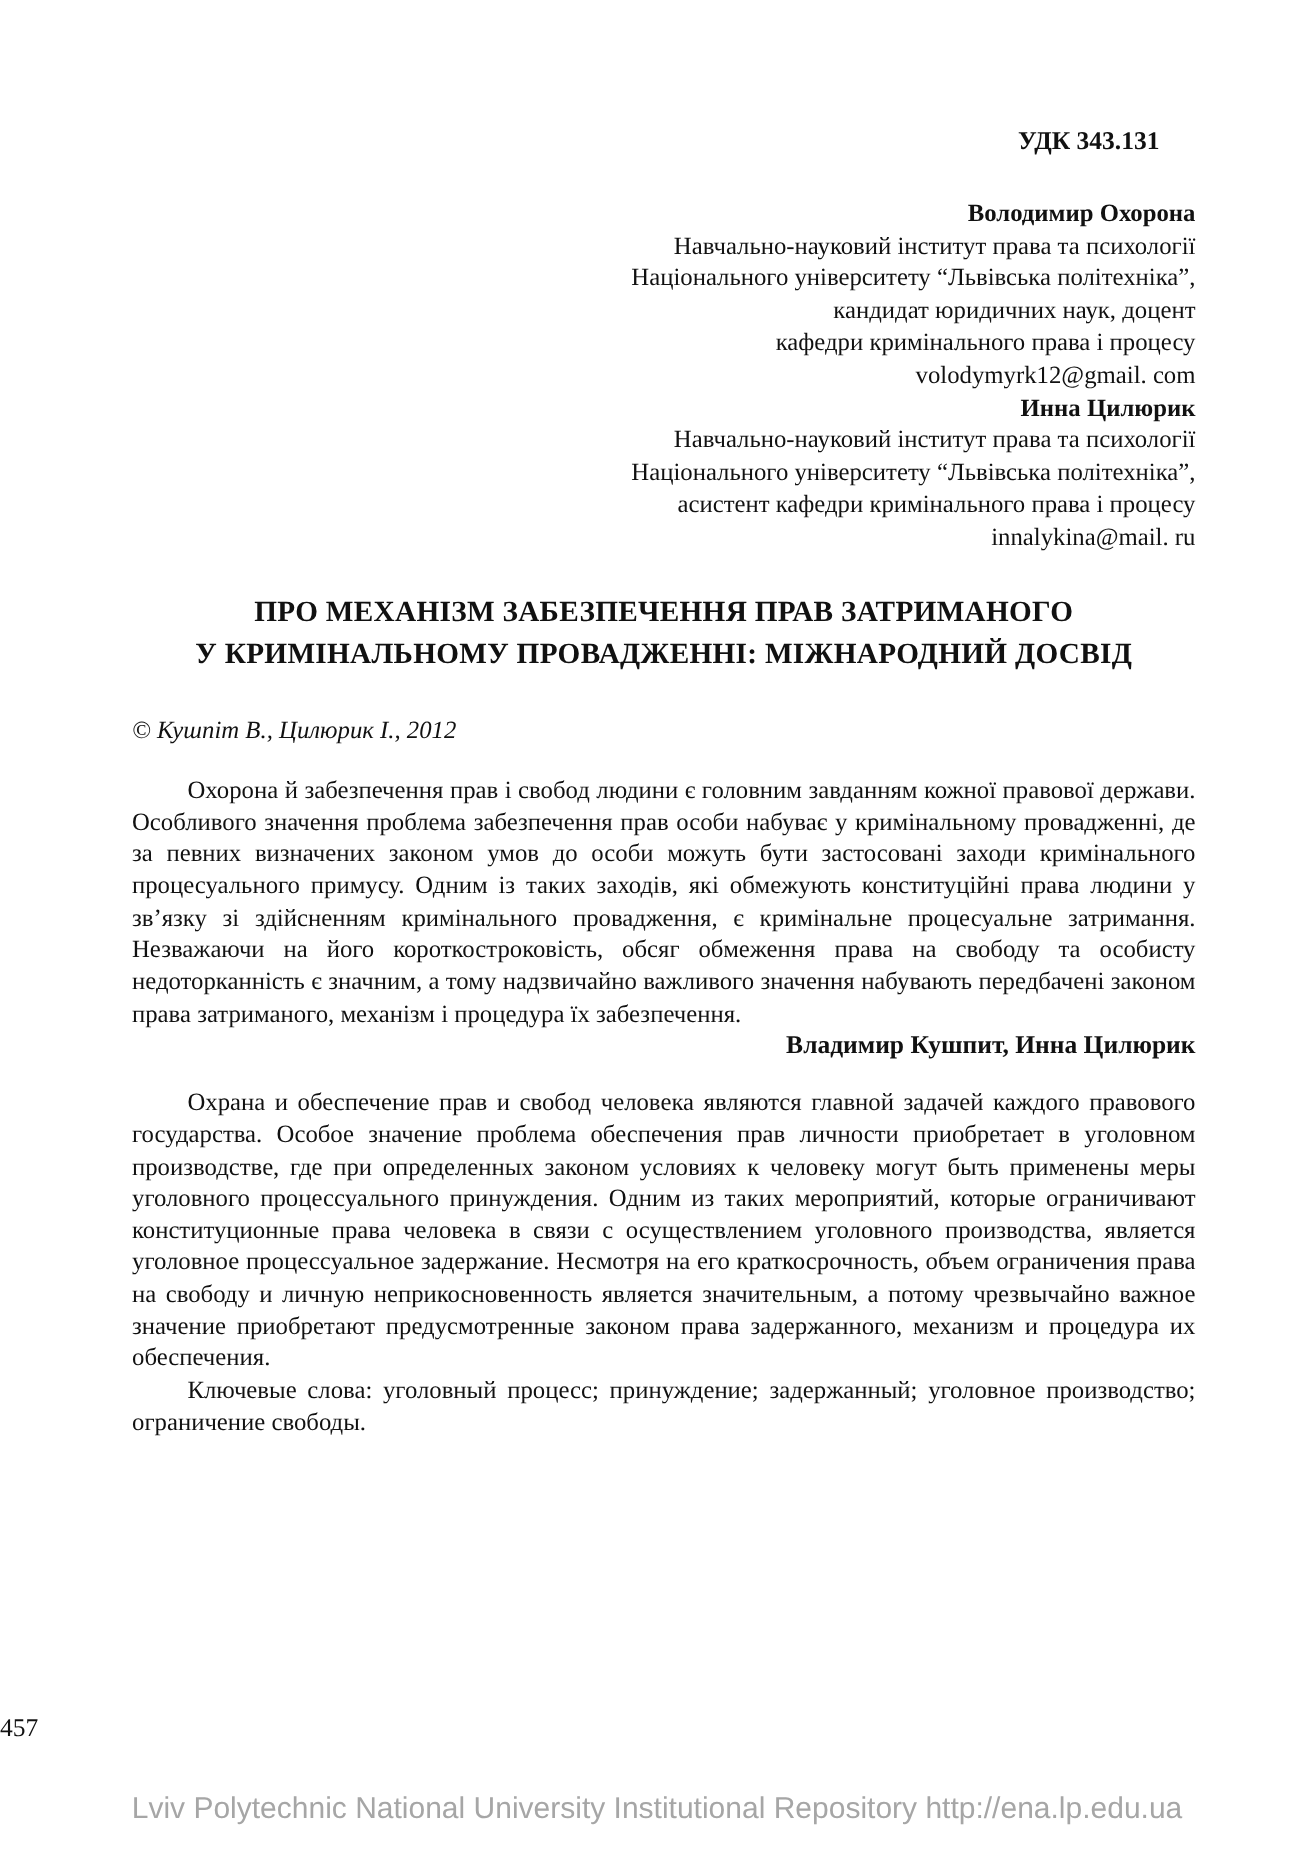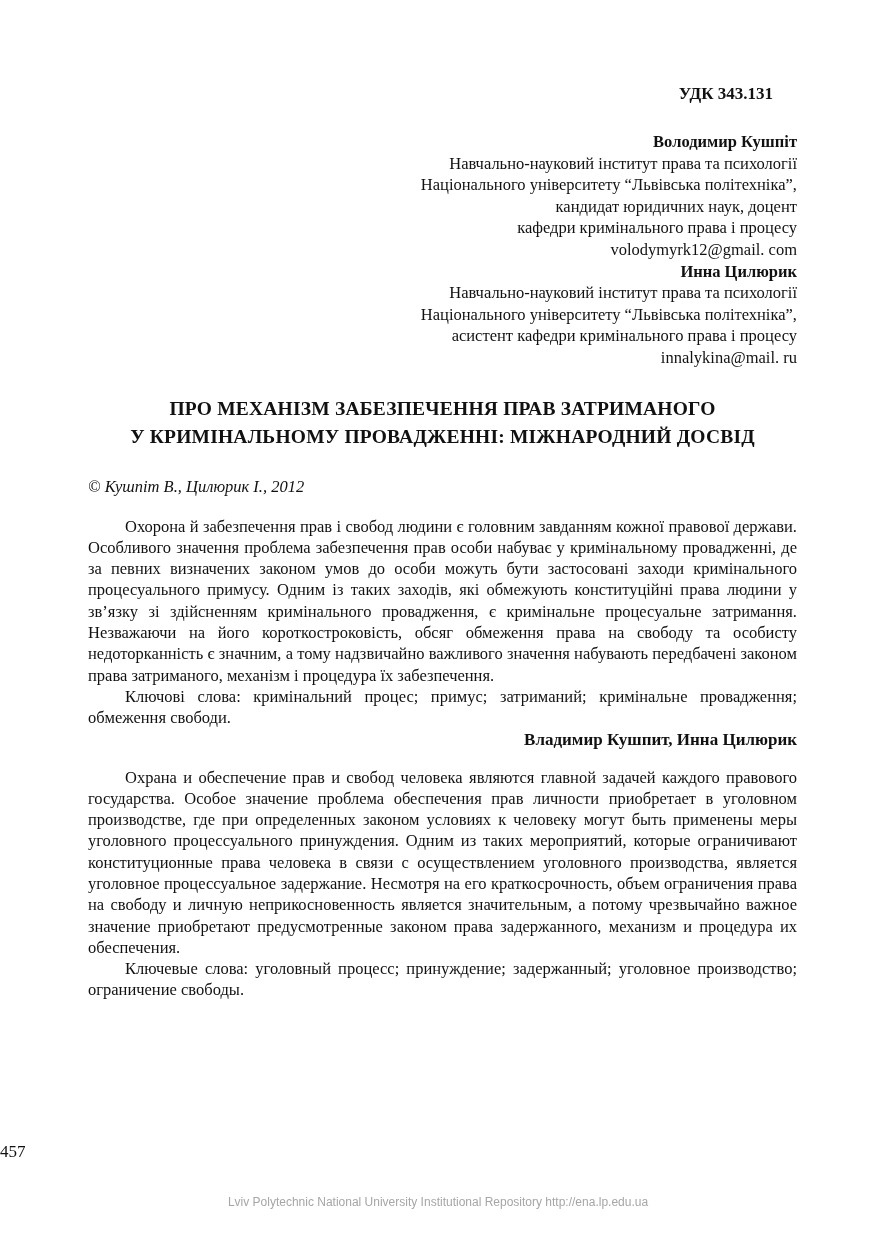"Володимир Кушпіт" div.author-name { text: Кушпіт -> Охорона }
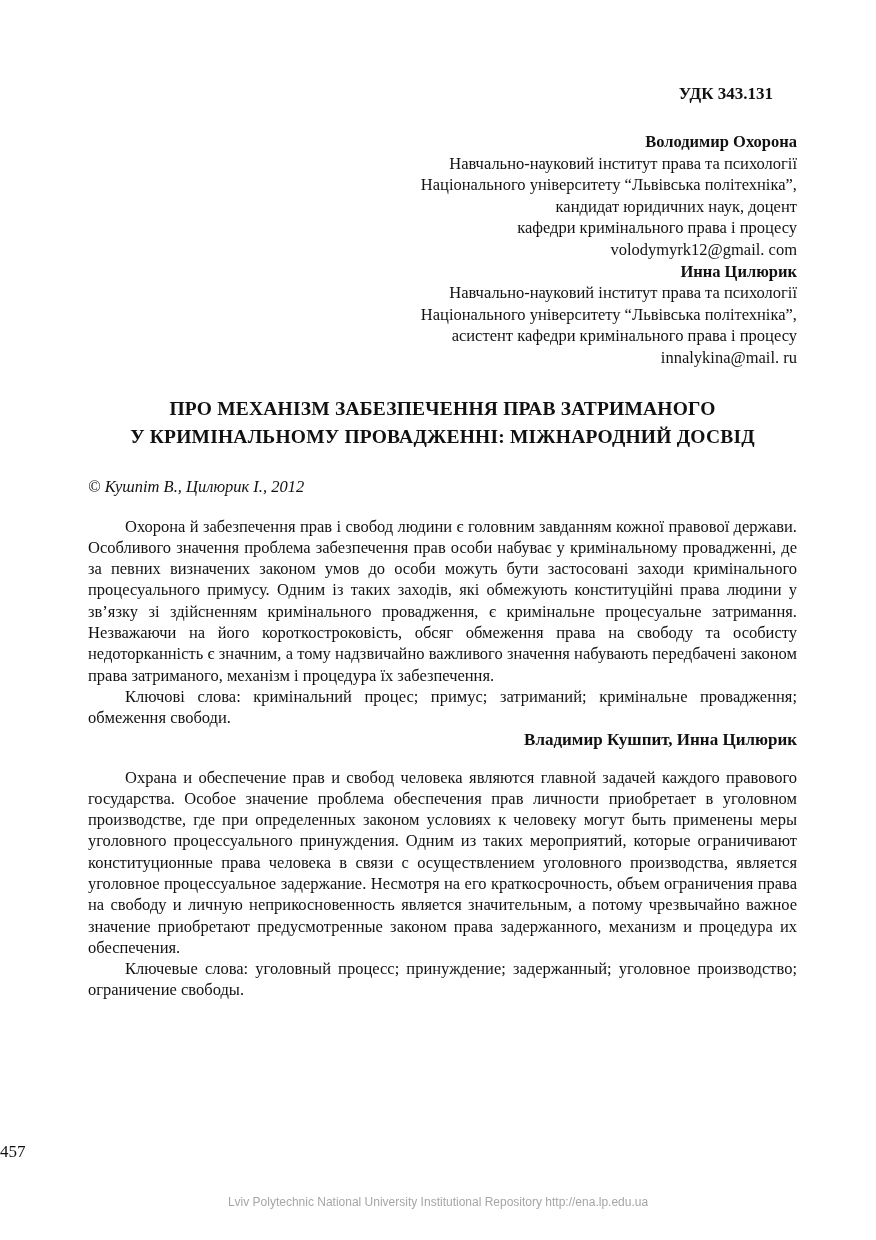"Ключові слова: кримінальний процес;" p.abstract { html: <p>Ключові слова: кримінальний процес; примус; затриманий; кримінальне провадження; обмеження свободи.</p> -> none }
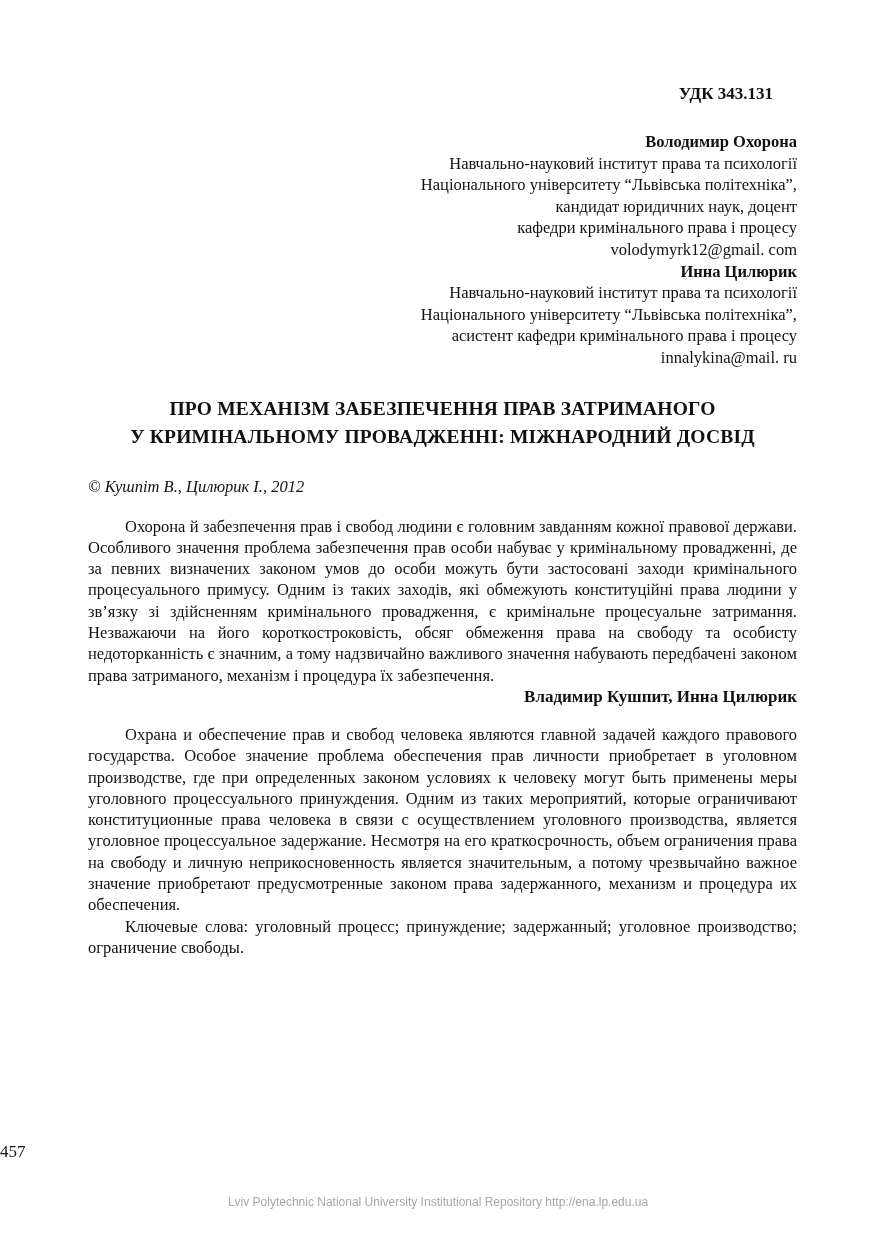"Lviv Polytechnic National University" .repo-footer { font-size: 12px -> 20px }
